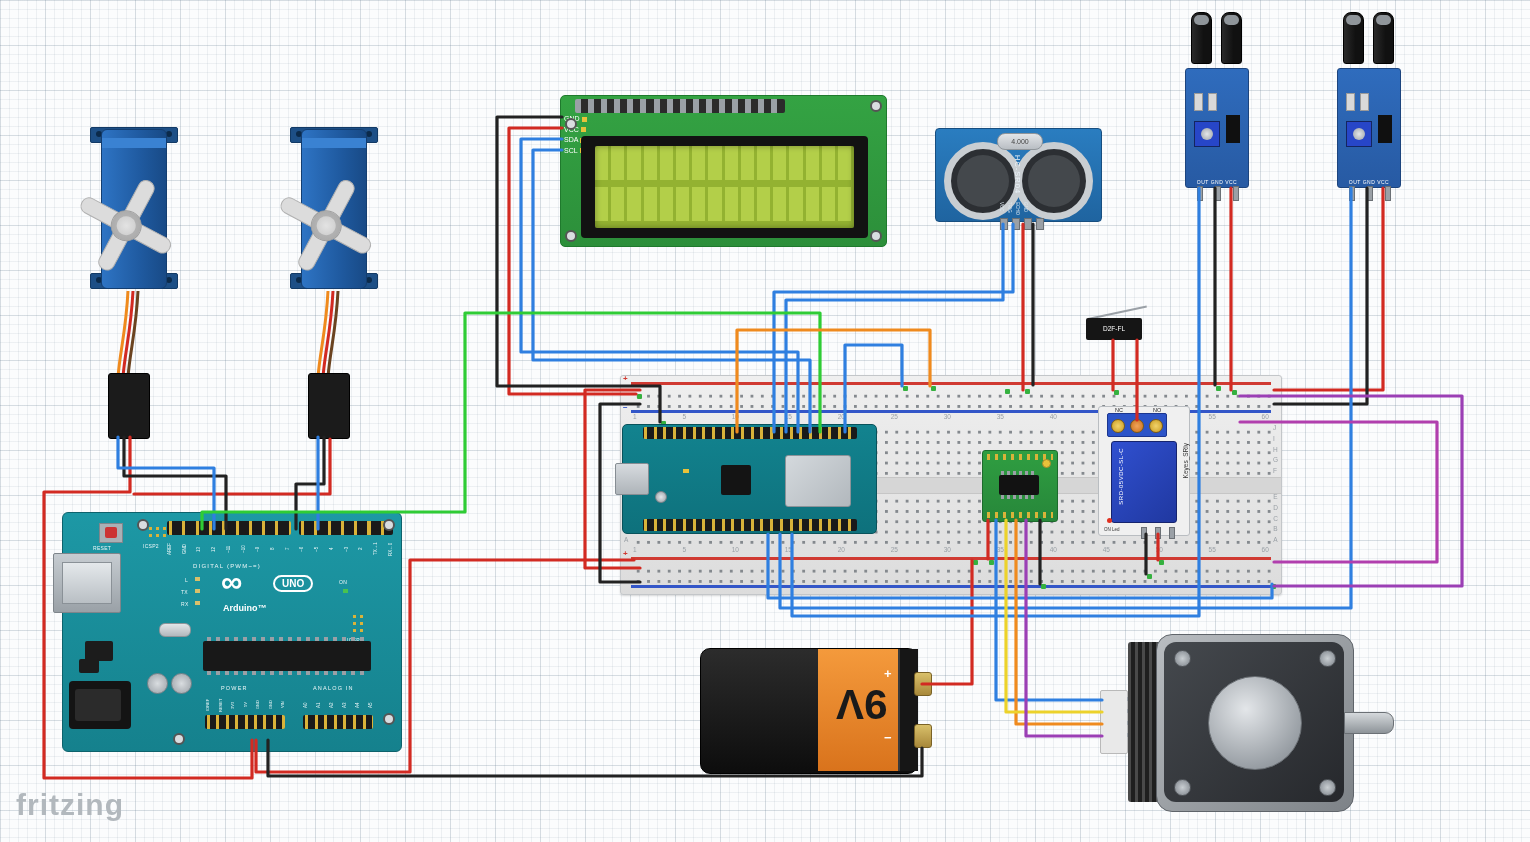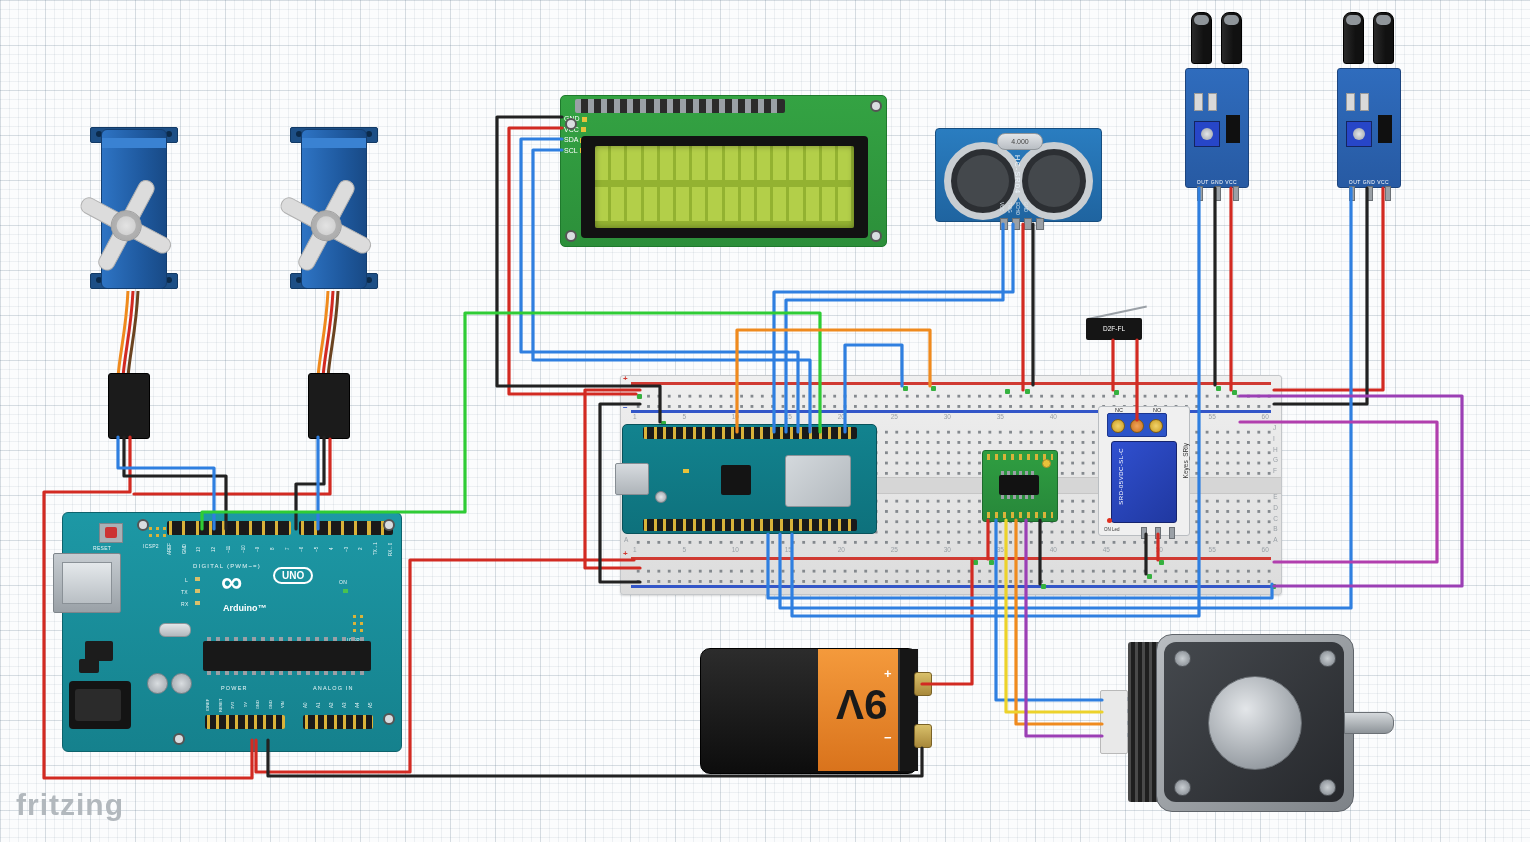"UNO" span.uno-pill { top: 54px -> 62px }
